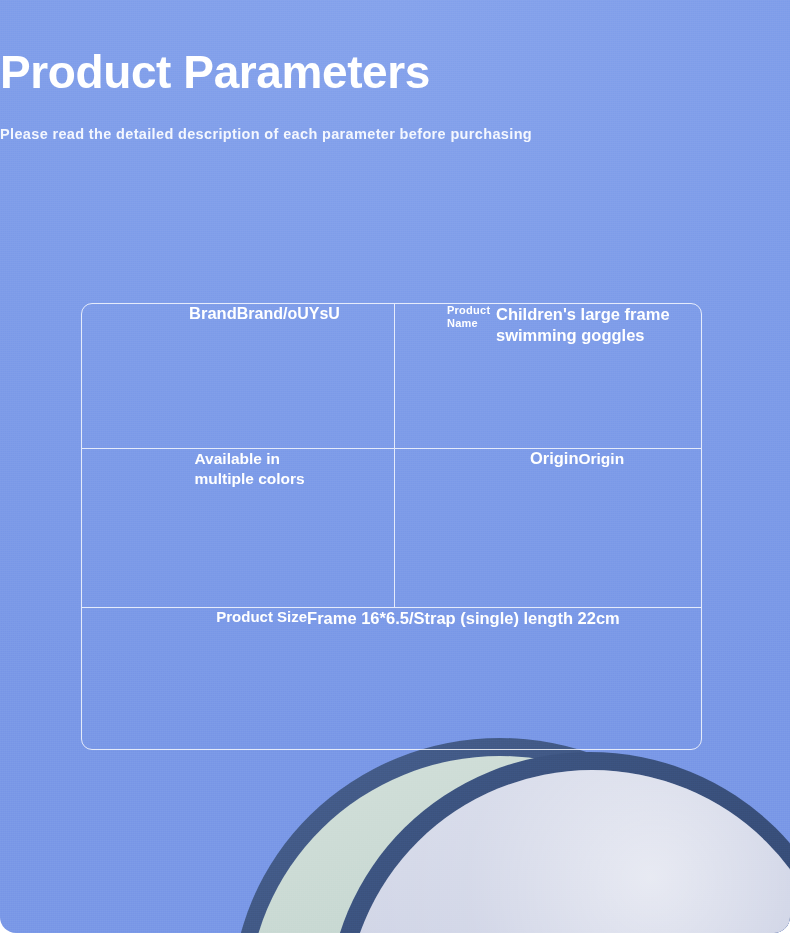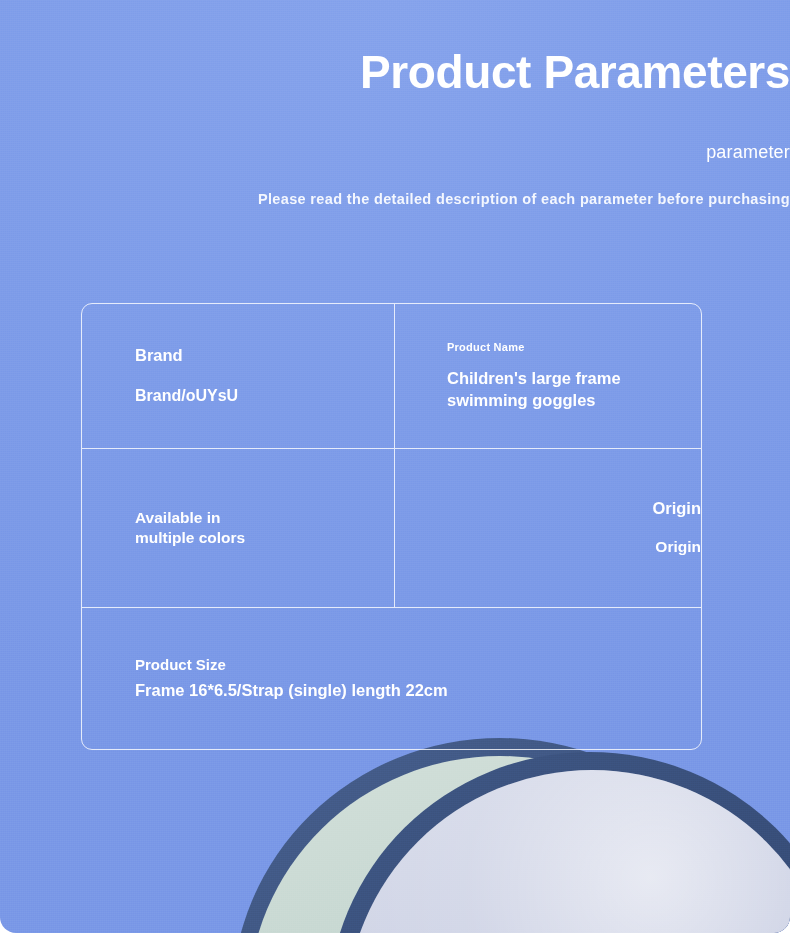"Product Parameters" .header { text-align: right -> left }
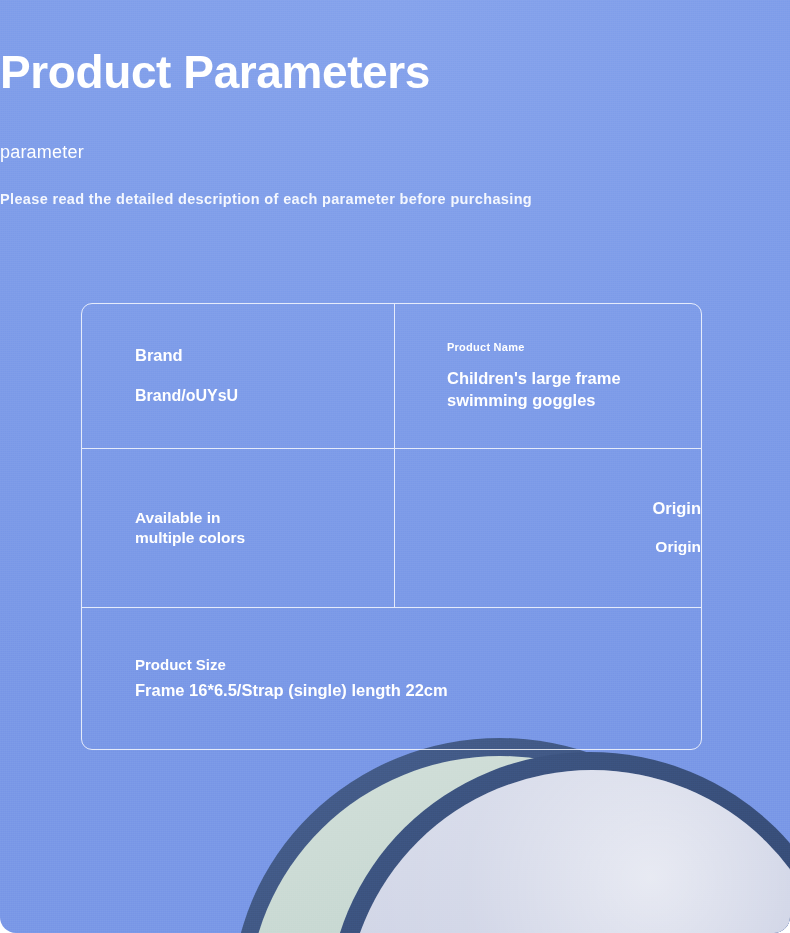"parameter" p { html: <p>parameter</p> -> none }
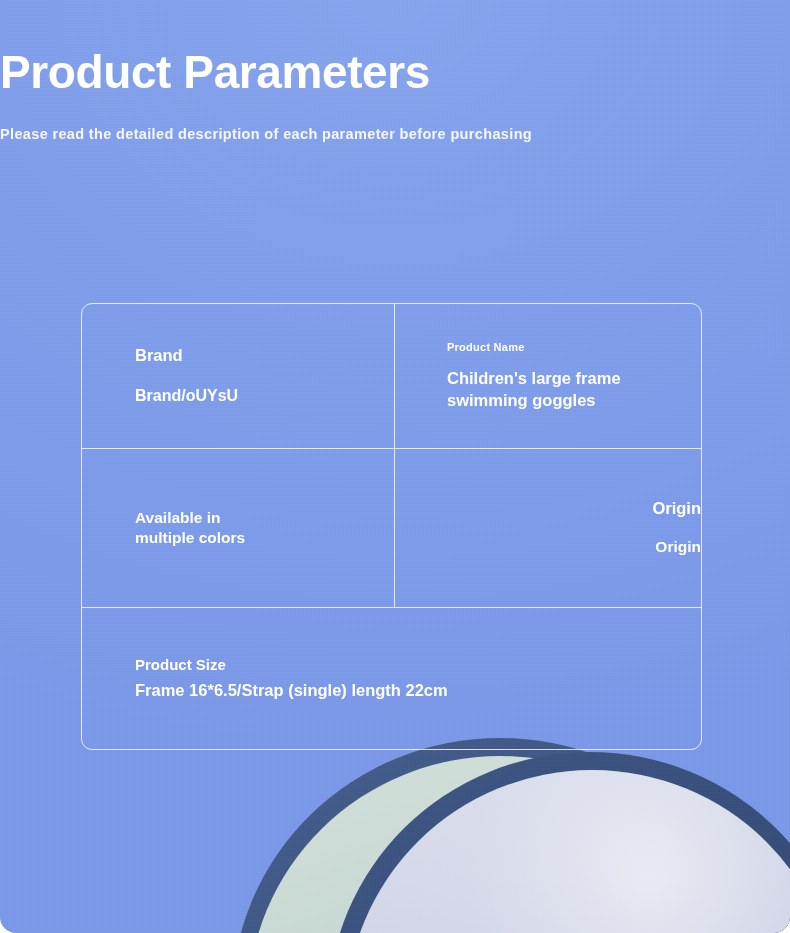"Brand" .spec-cell { flex-direction: column -> row }
